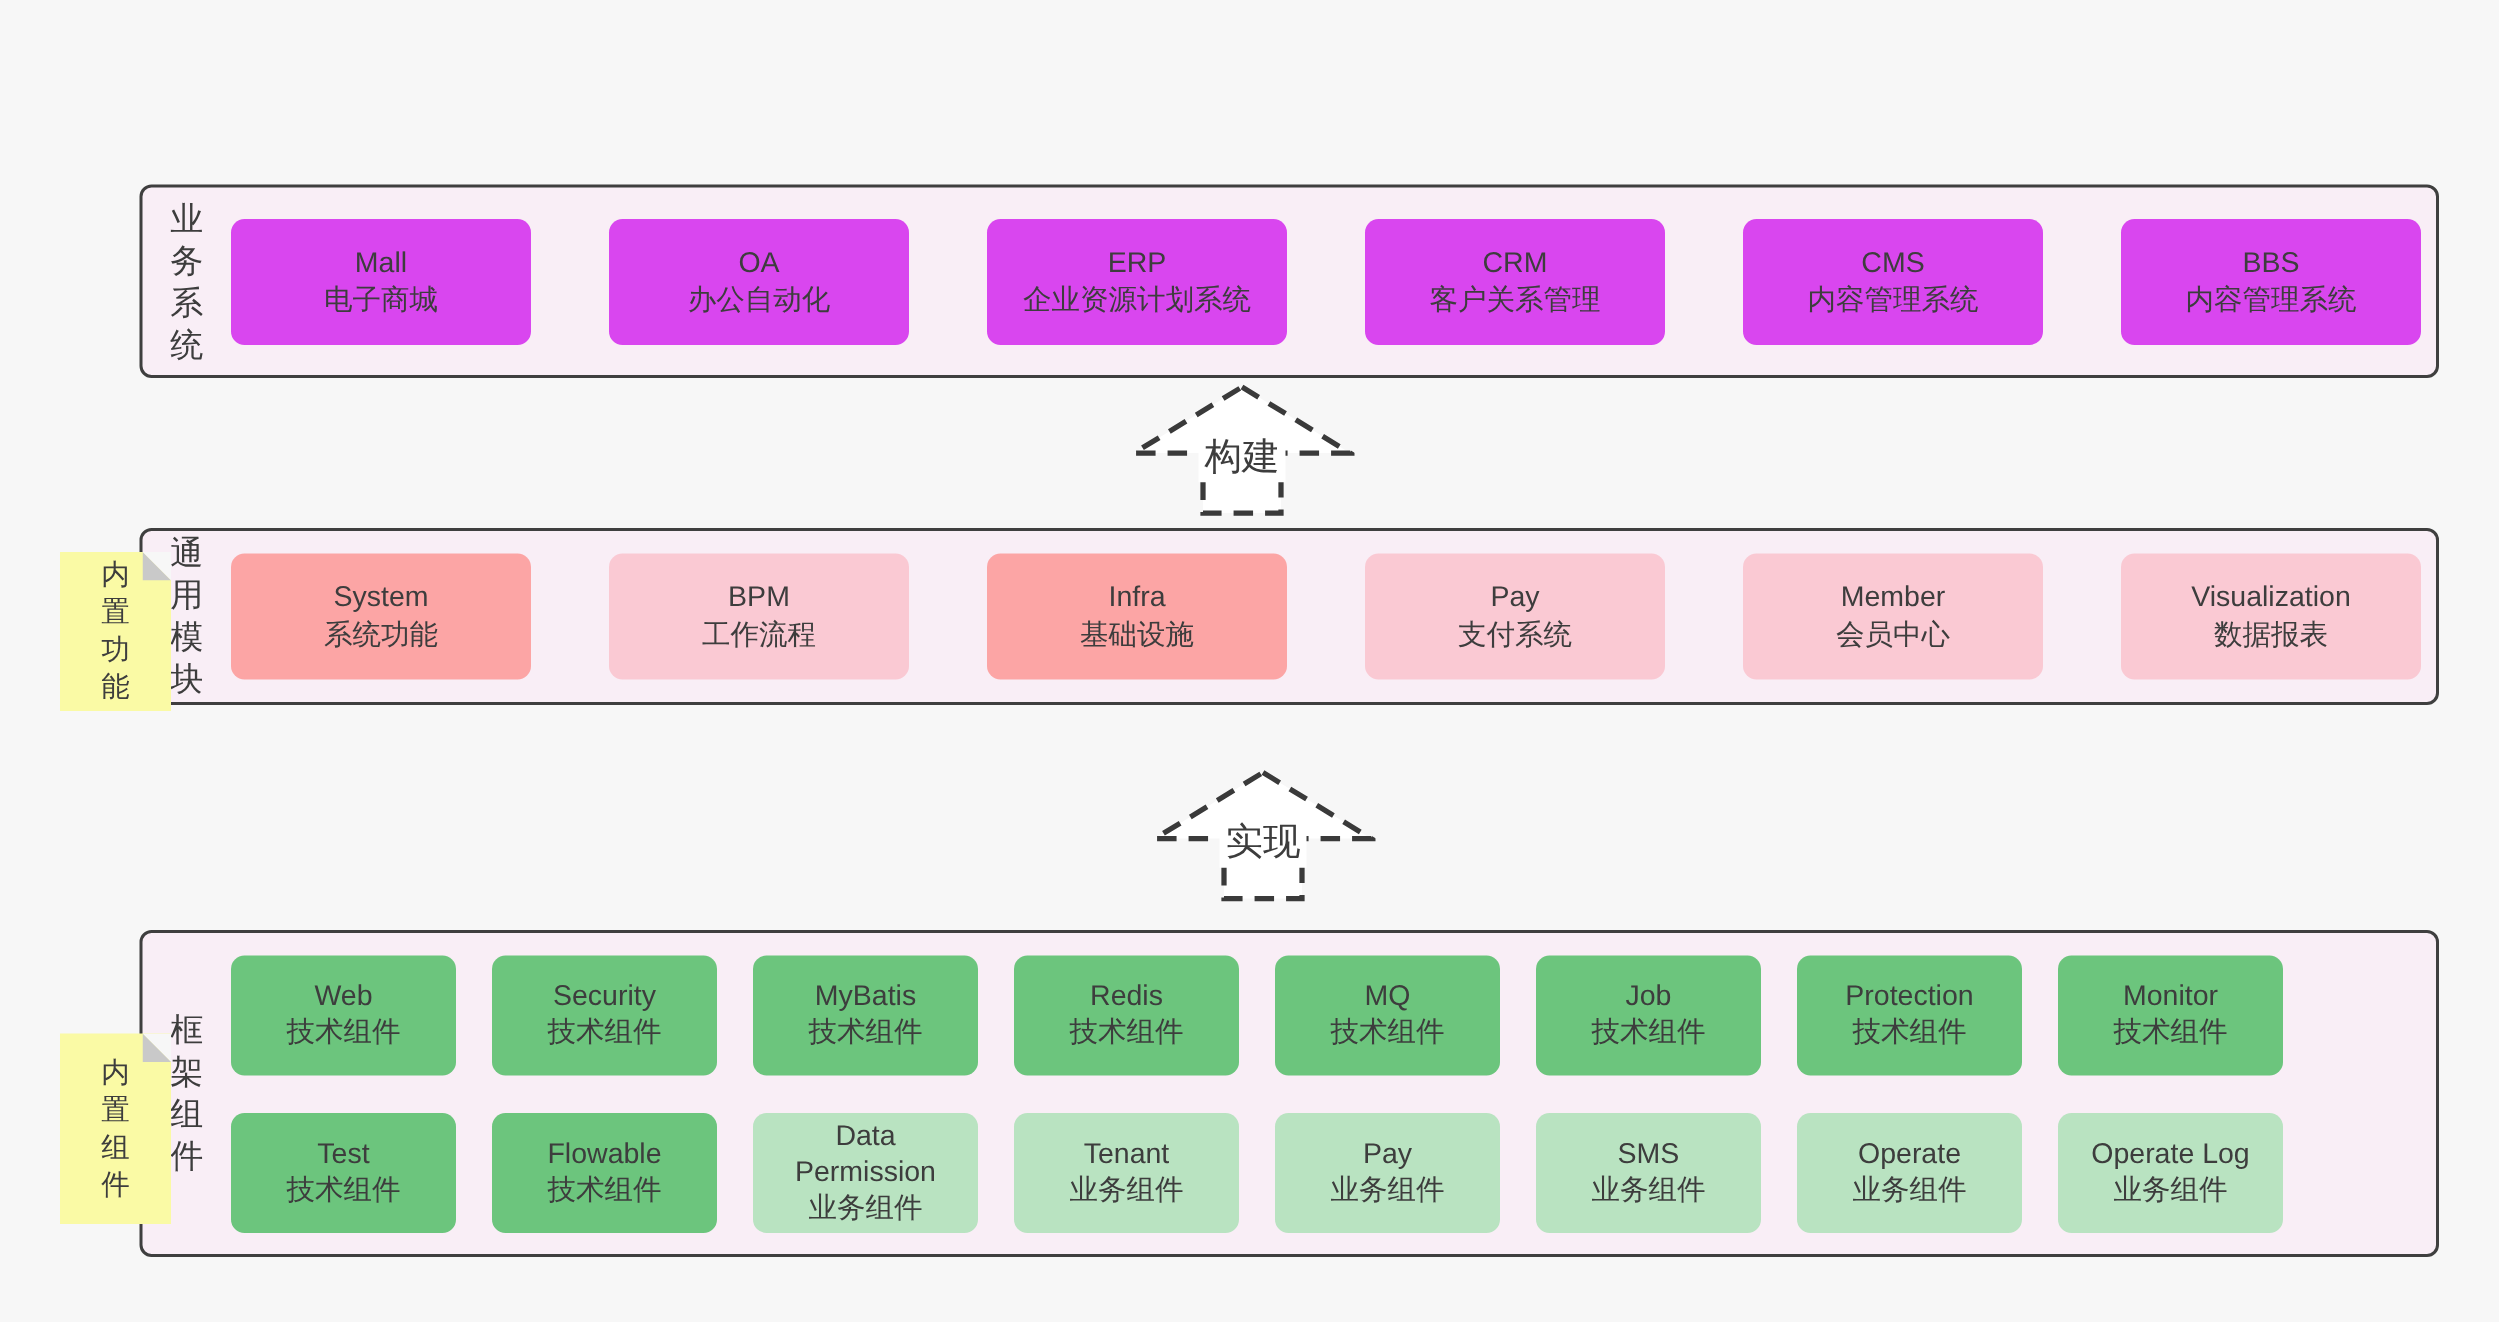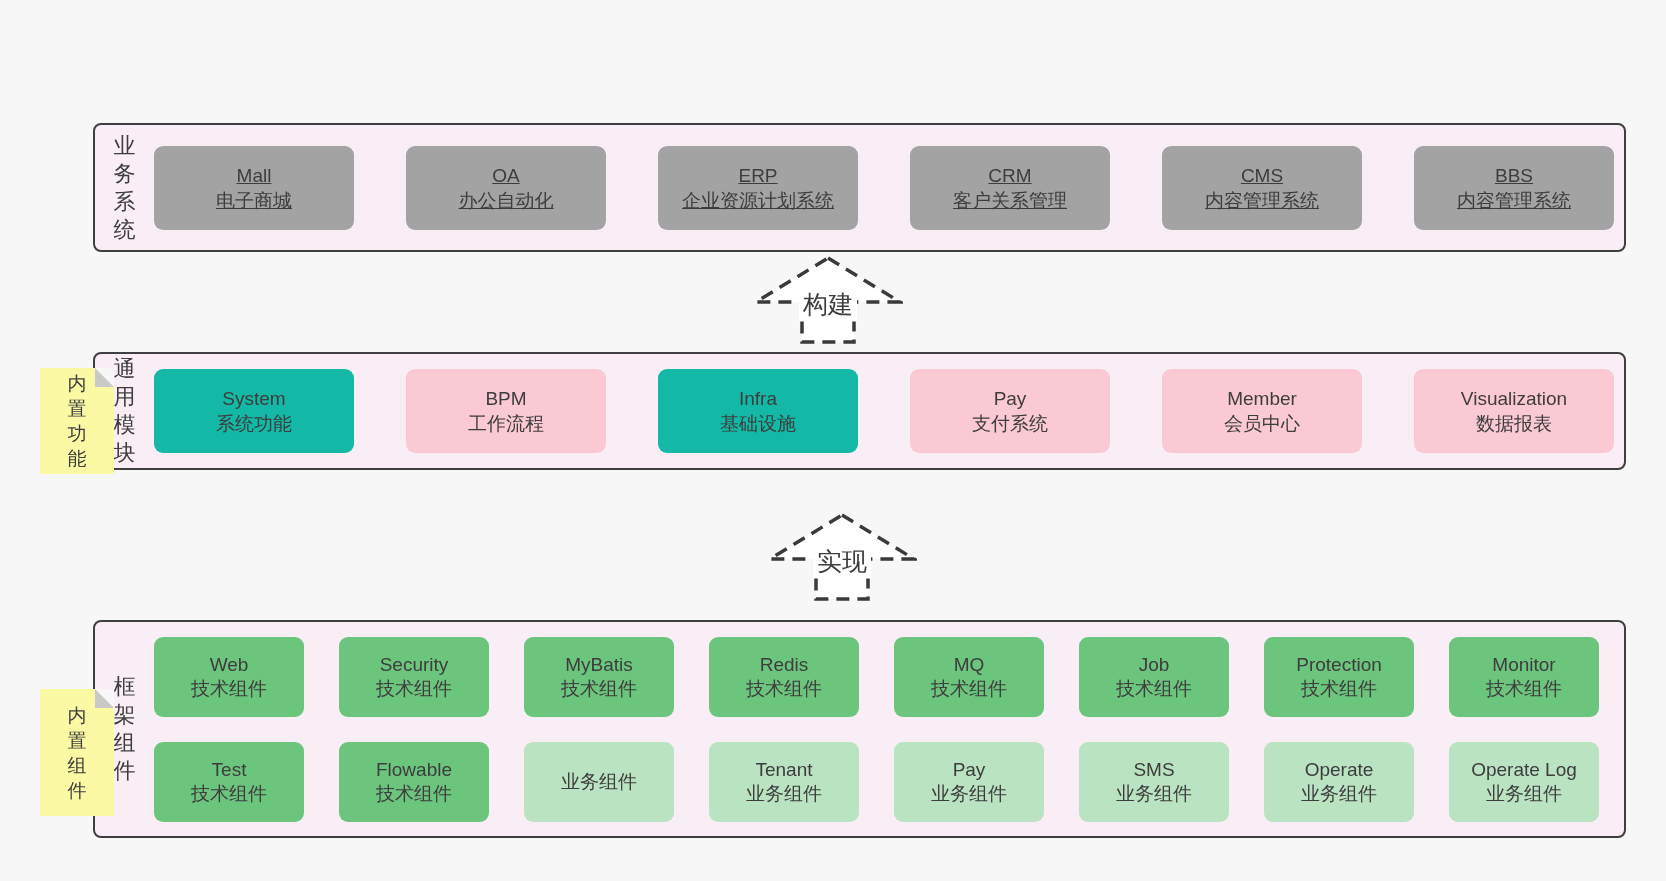"Mall" .blue { background: #a3a3a3 -> #d946ef; text-decoration: underline -> none }
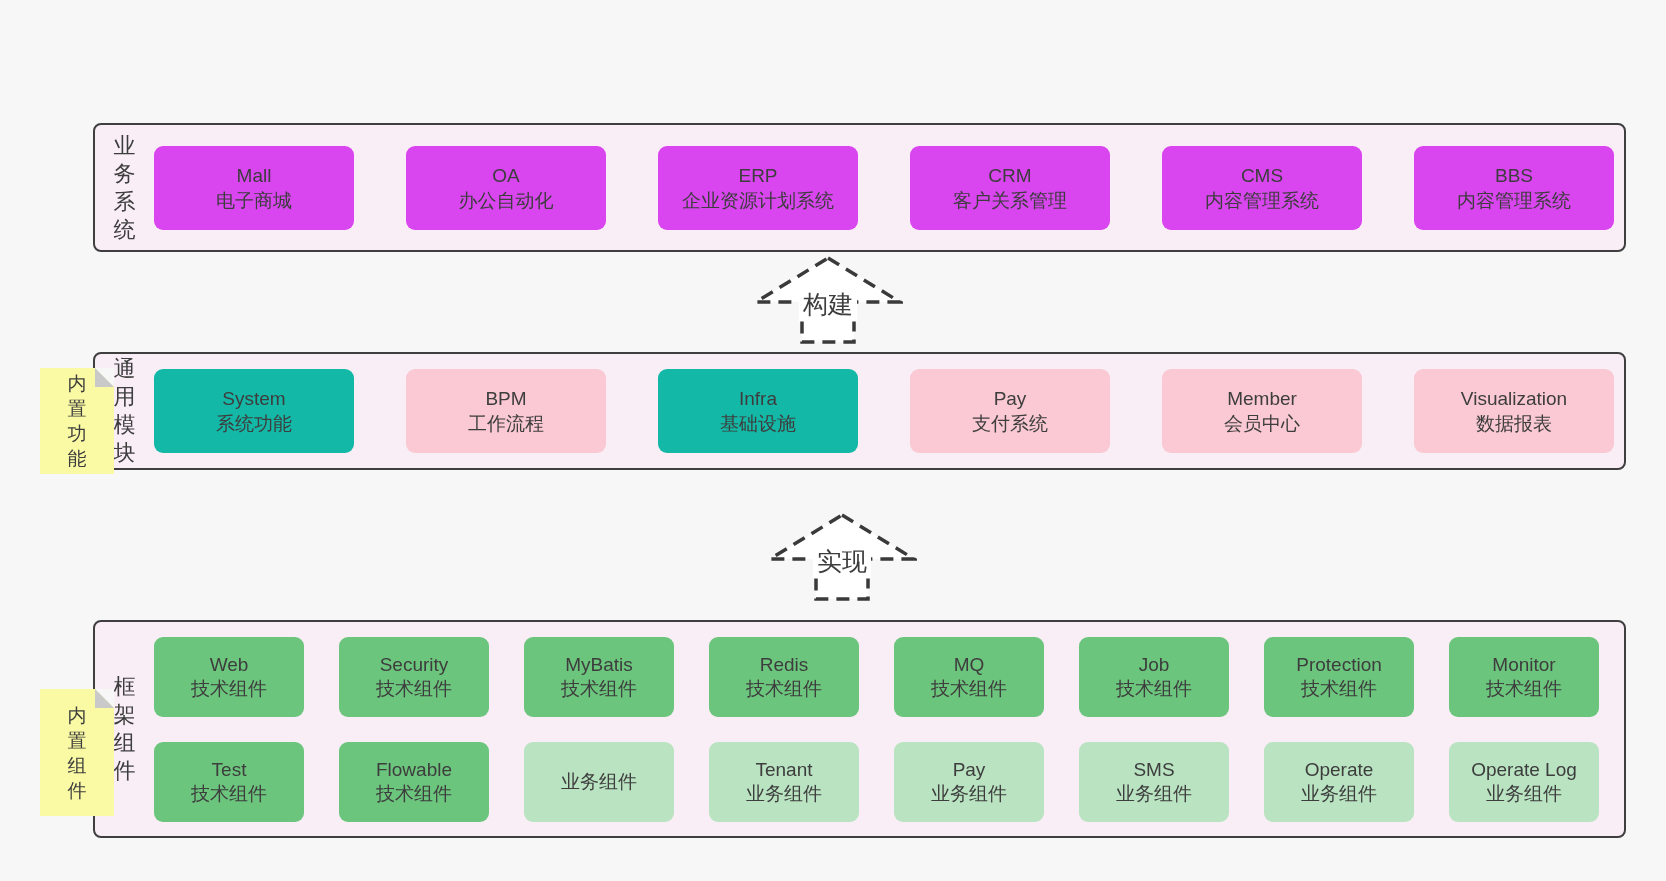"System" .red { background: #14b8a6 -> #fca5a5 }
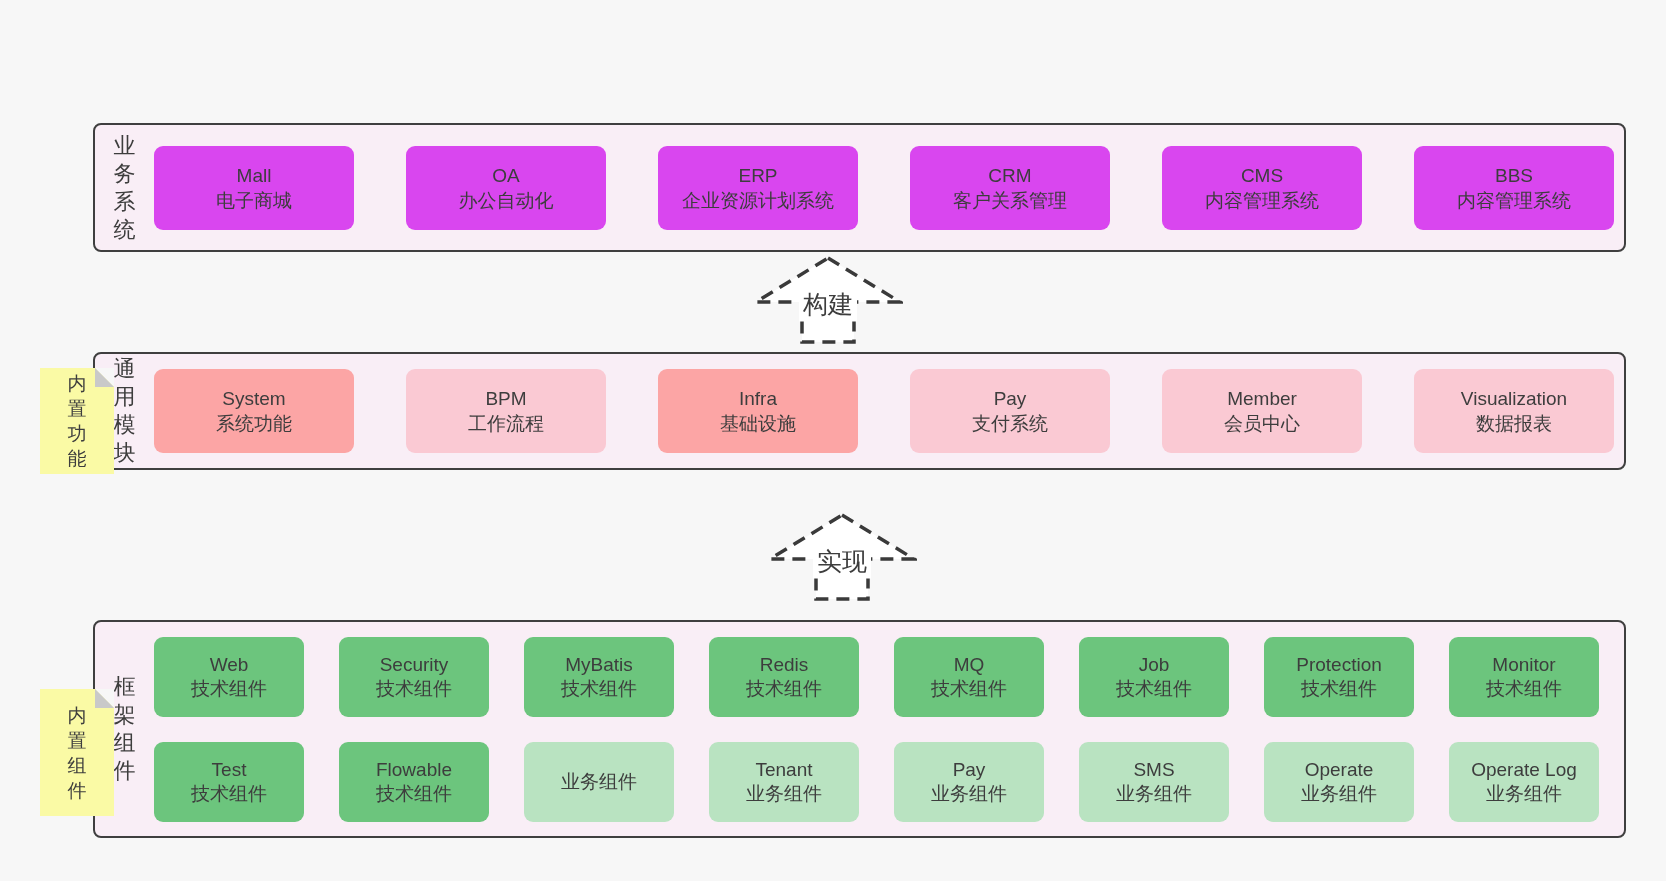"Web" .row { gap: 35px -> 24px }
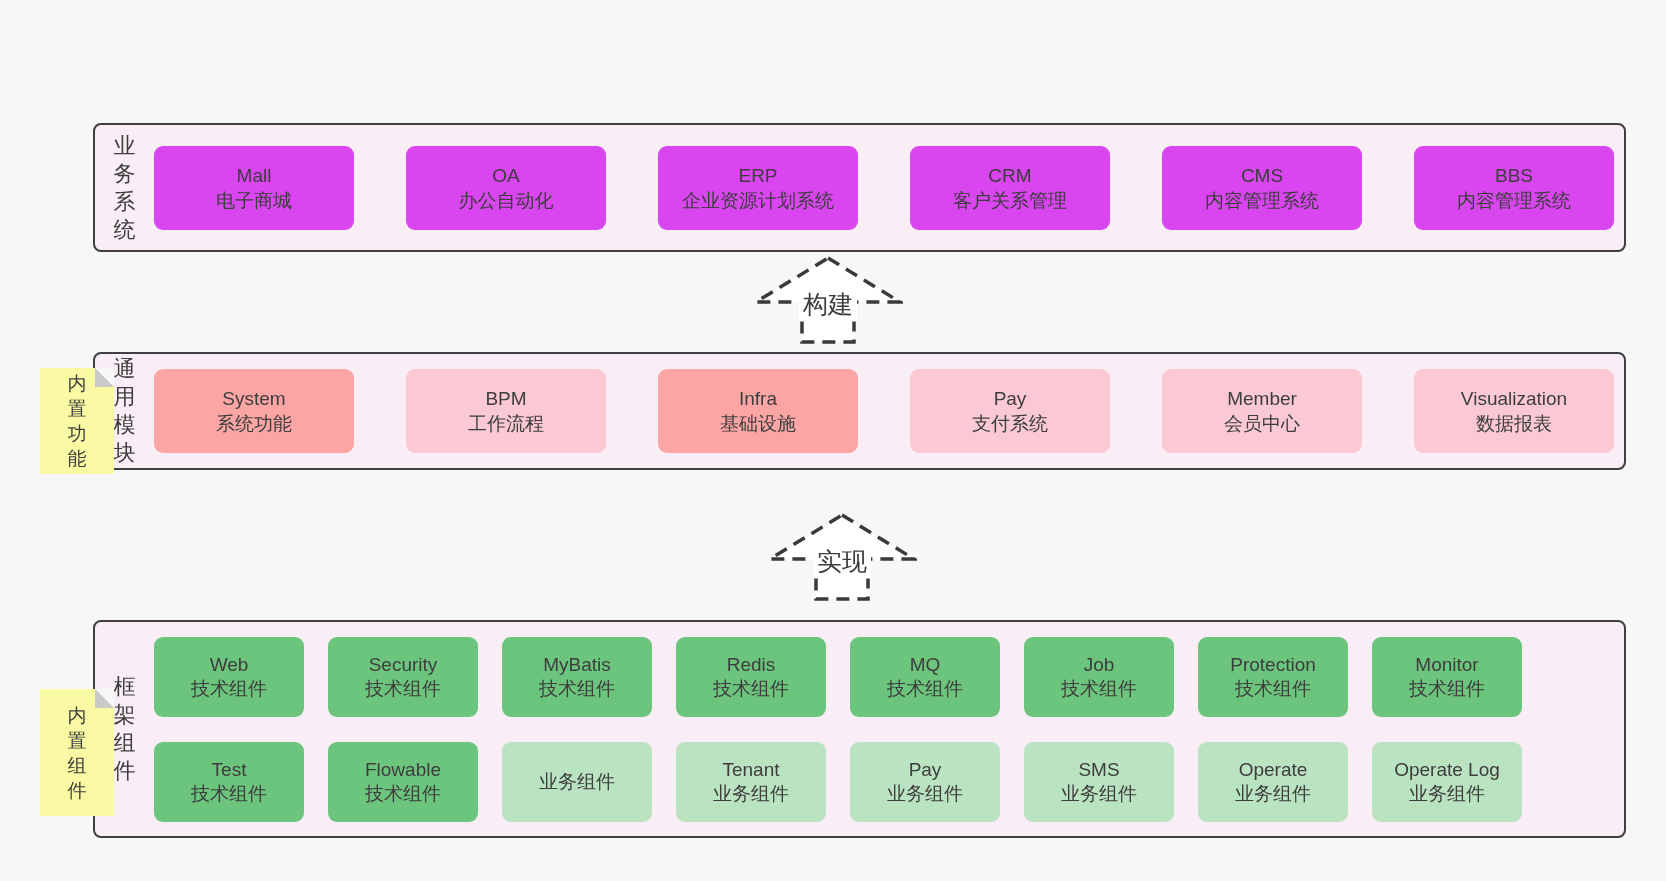"Data Permission" div { html: none -> <div>Data Permission</div> }
